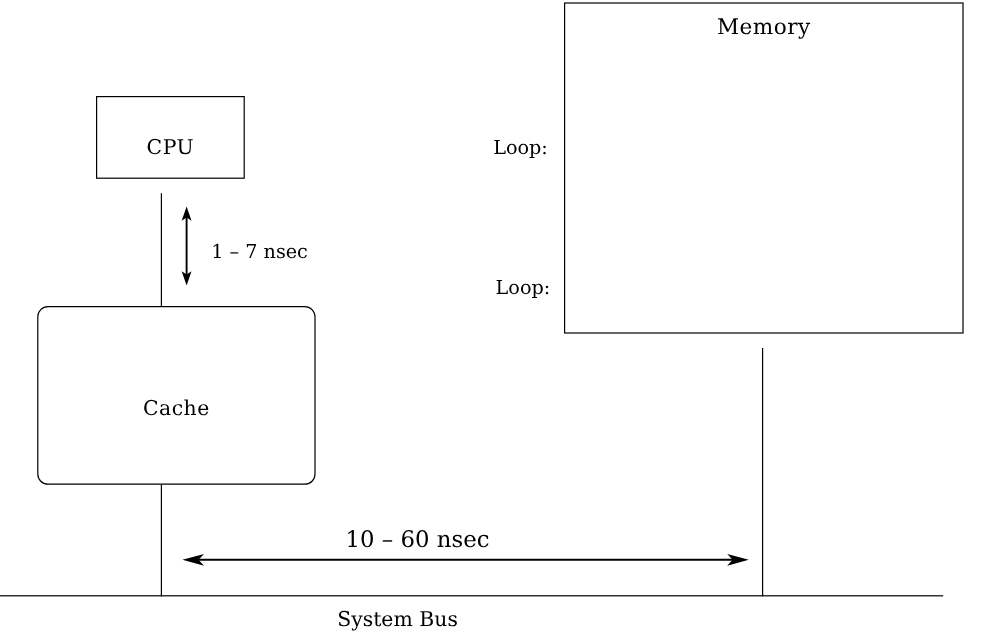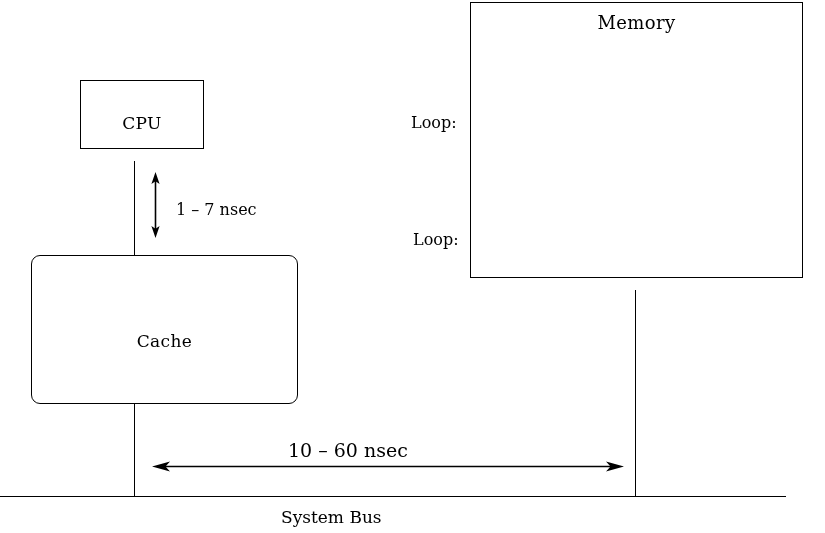"Cache" #cache-box { width: 267px -> 232px }
